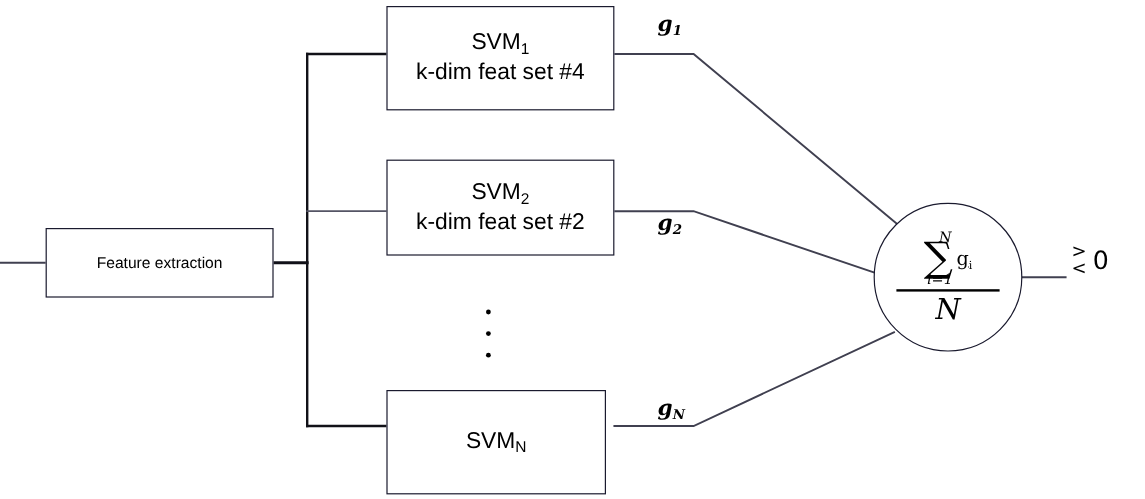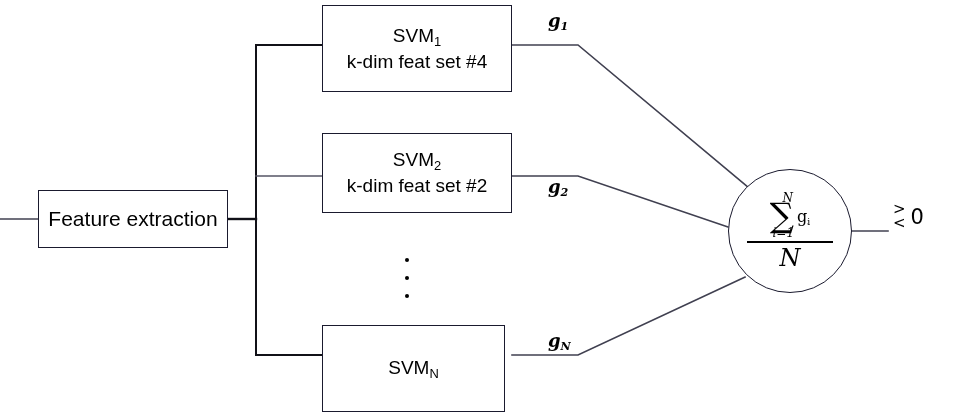"Feature extraction" #feature-extraction-box .node-line { font-size: 21px -> 13px }
